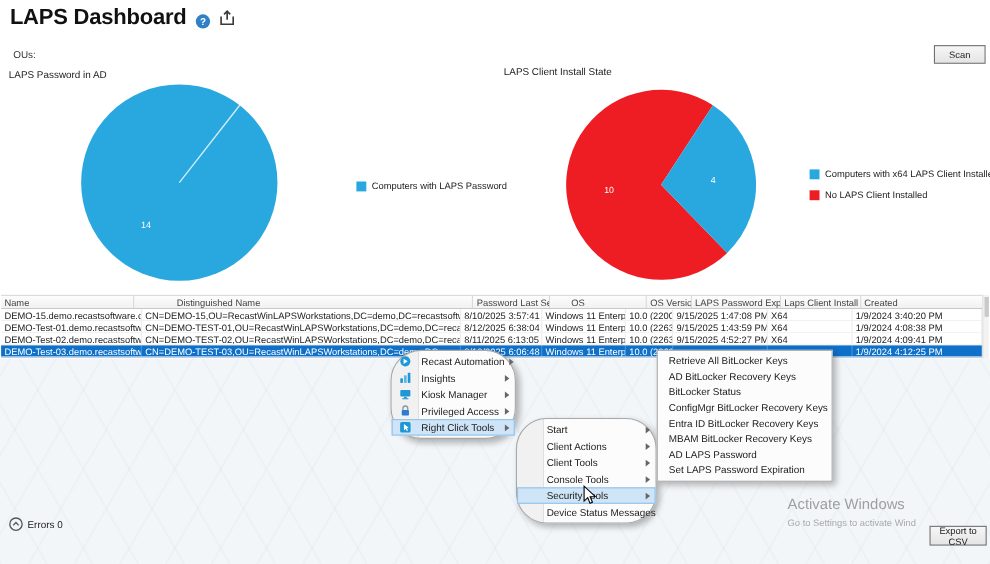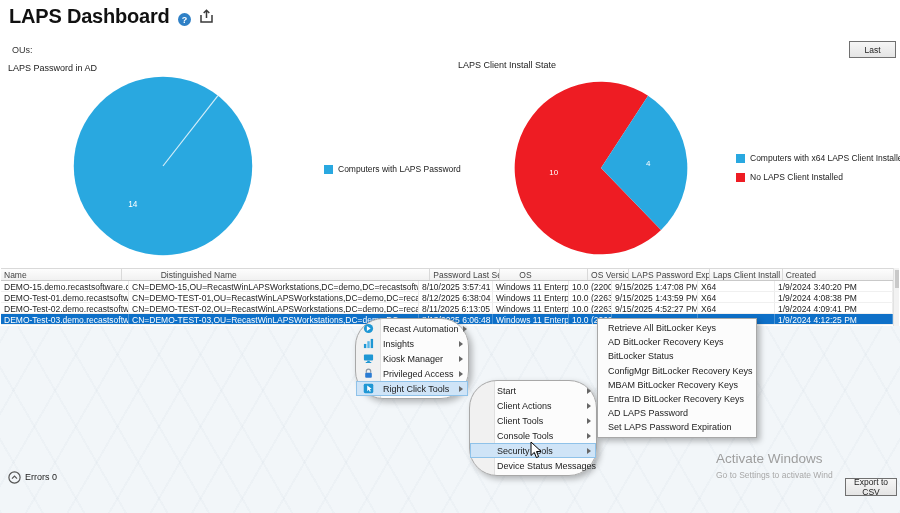"Last" button.btn { text: Last -> Scan }
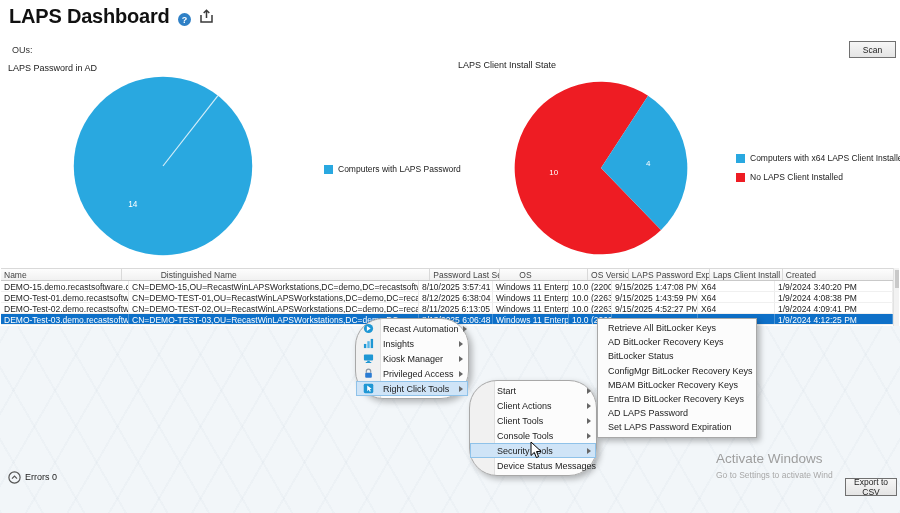"MBAM BitLocker Recovery Keys" div.menu-item { order: before "Entra ID BitLocker Recovery Keys" -> after "Entra ID BitLocker Recovery Keys" }
